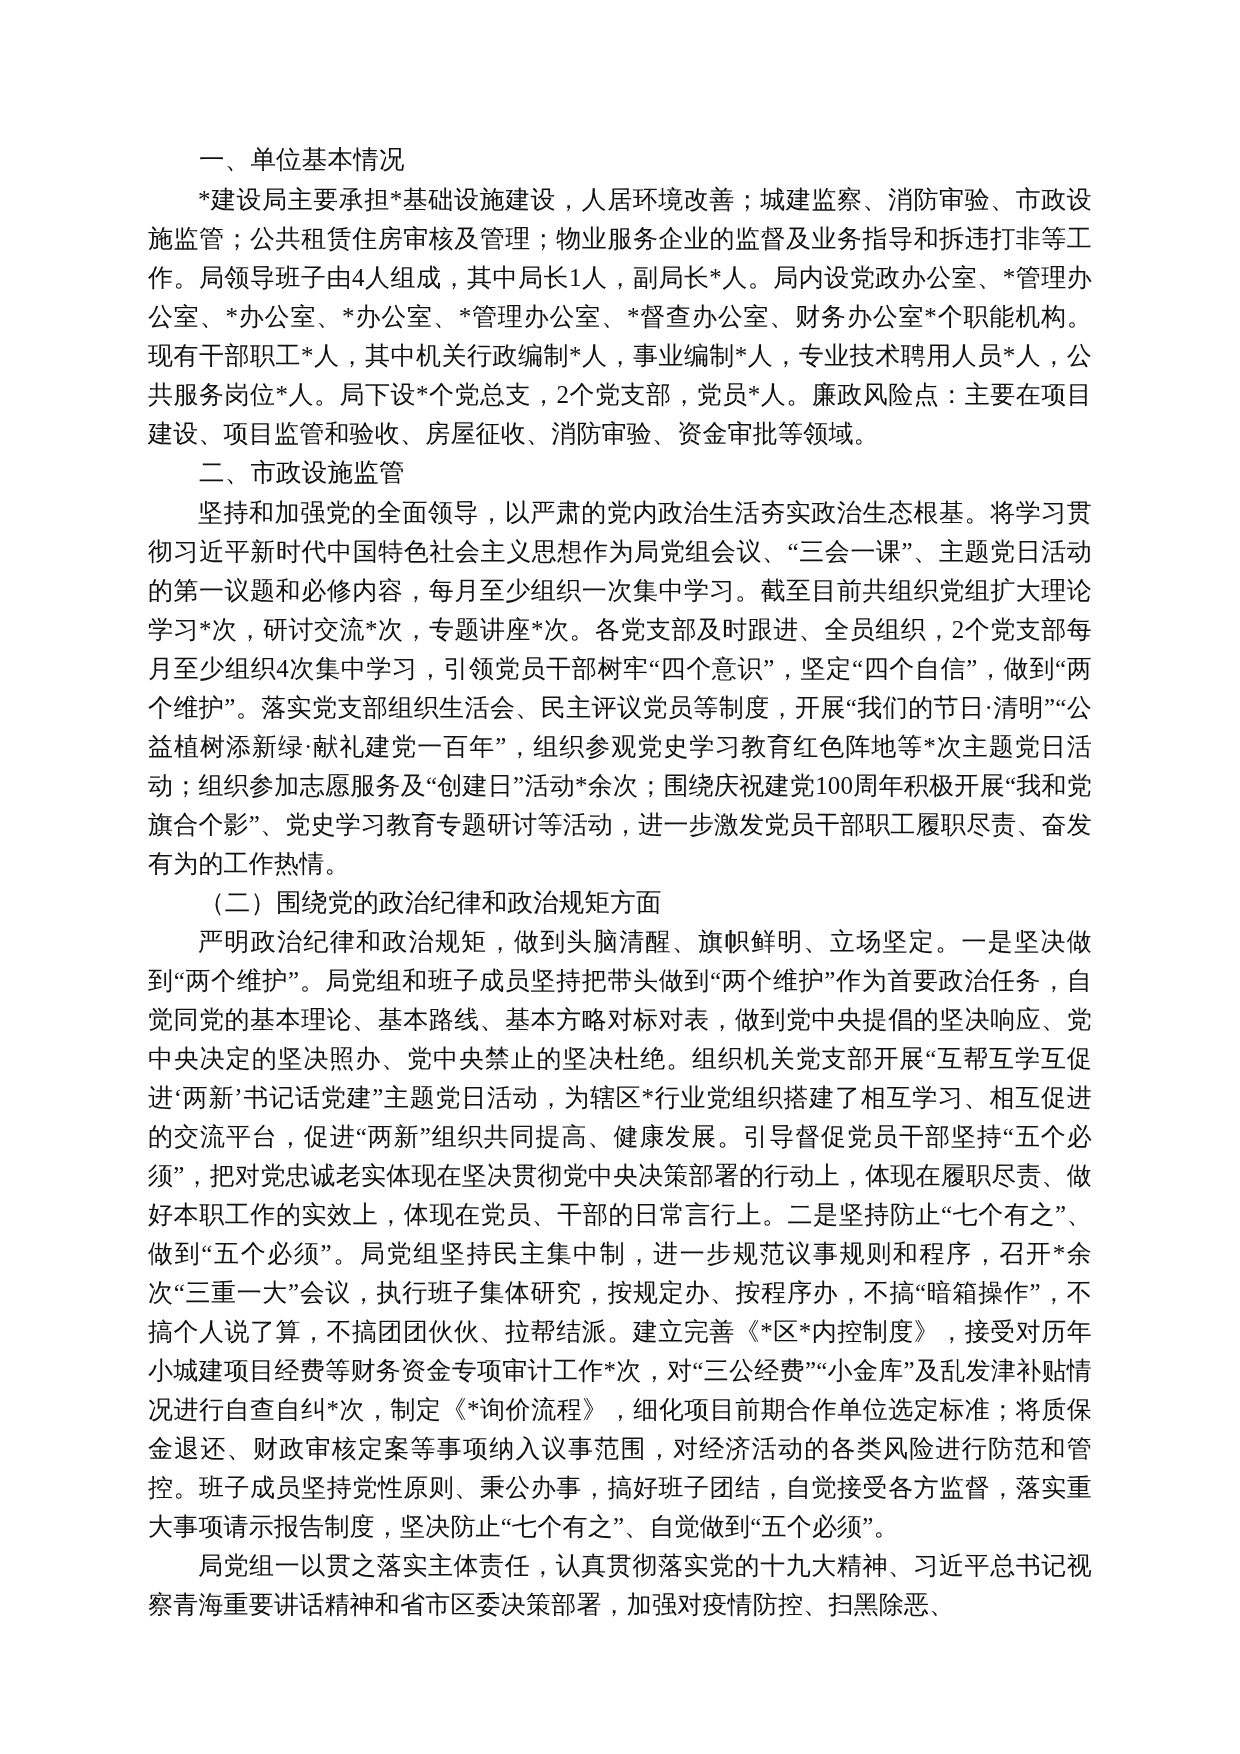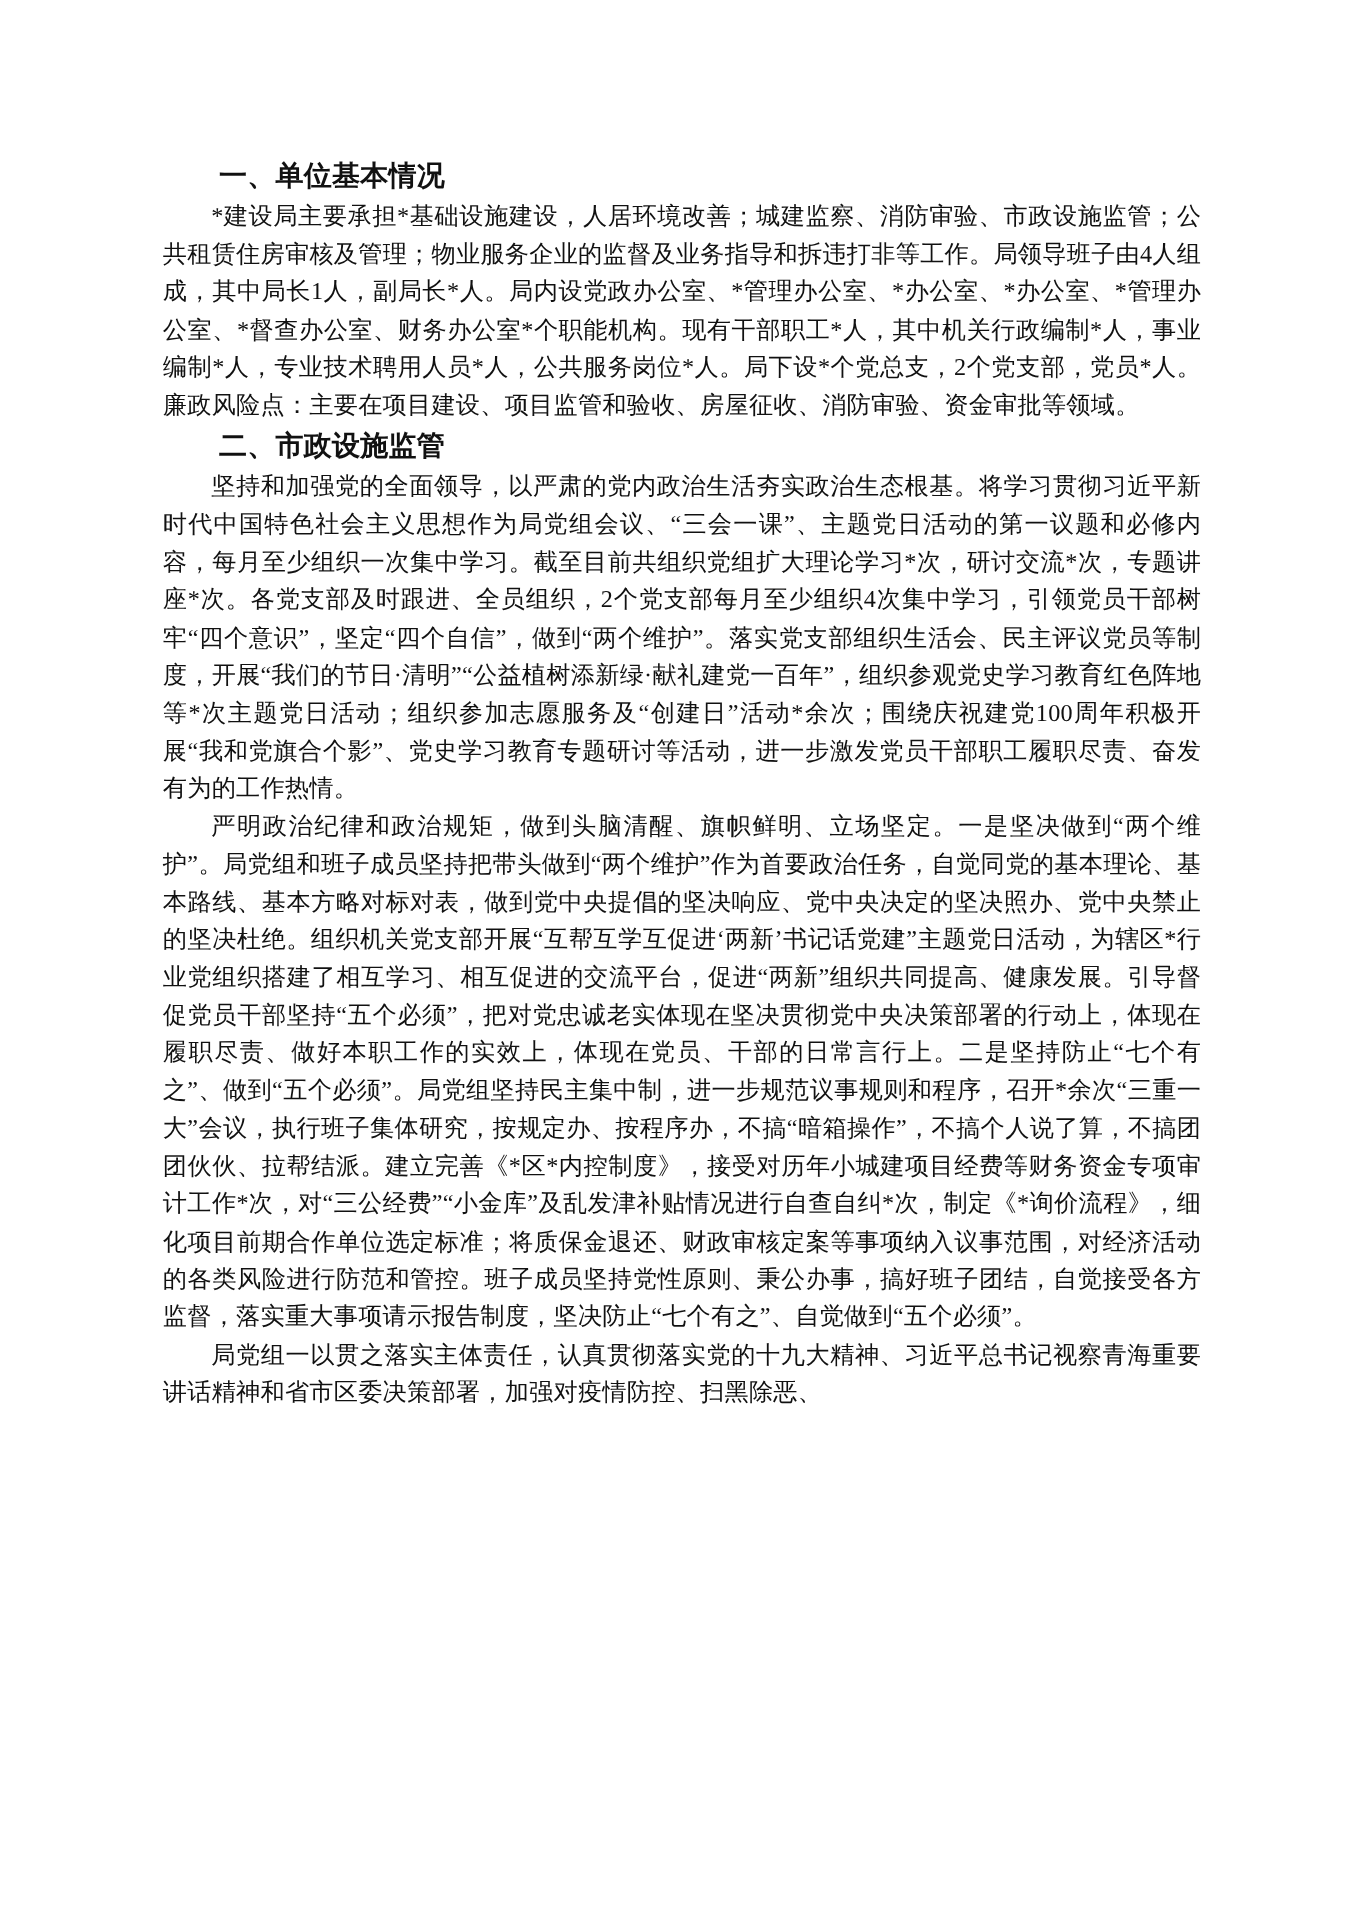"一、单位基本情况" .heading { font-weight: bold -> normal }
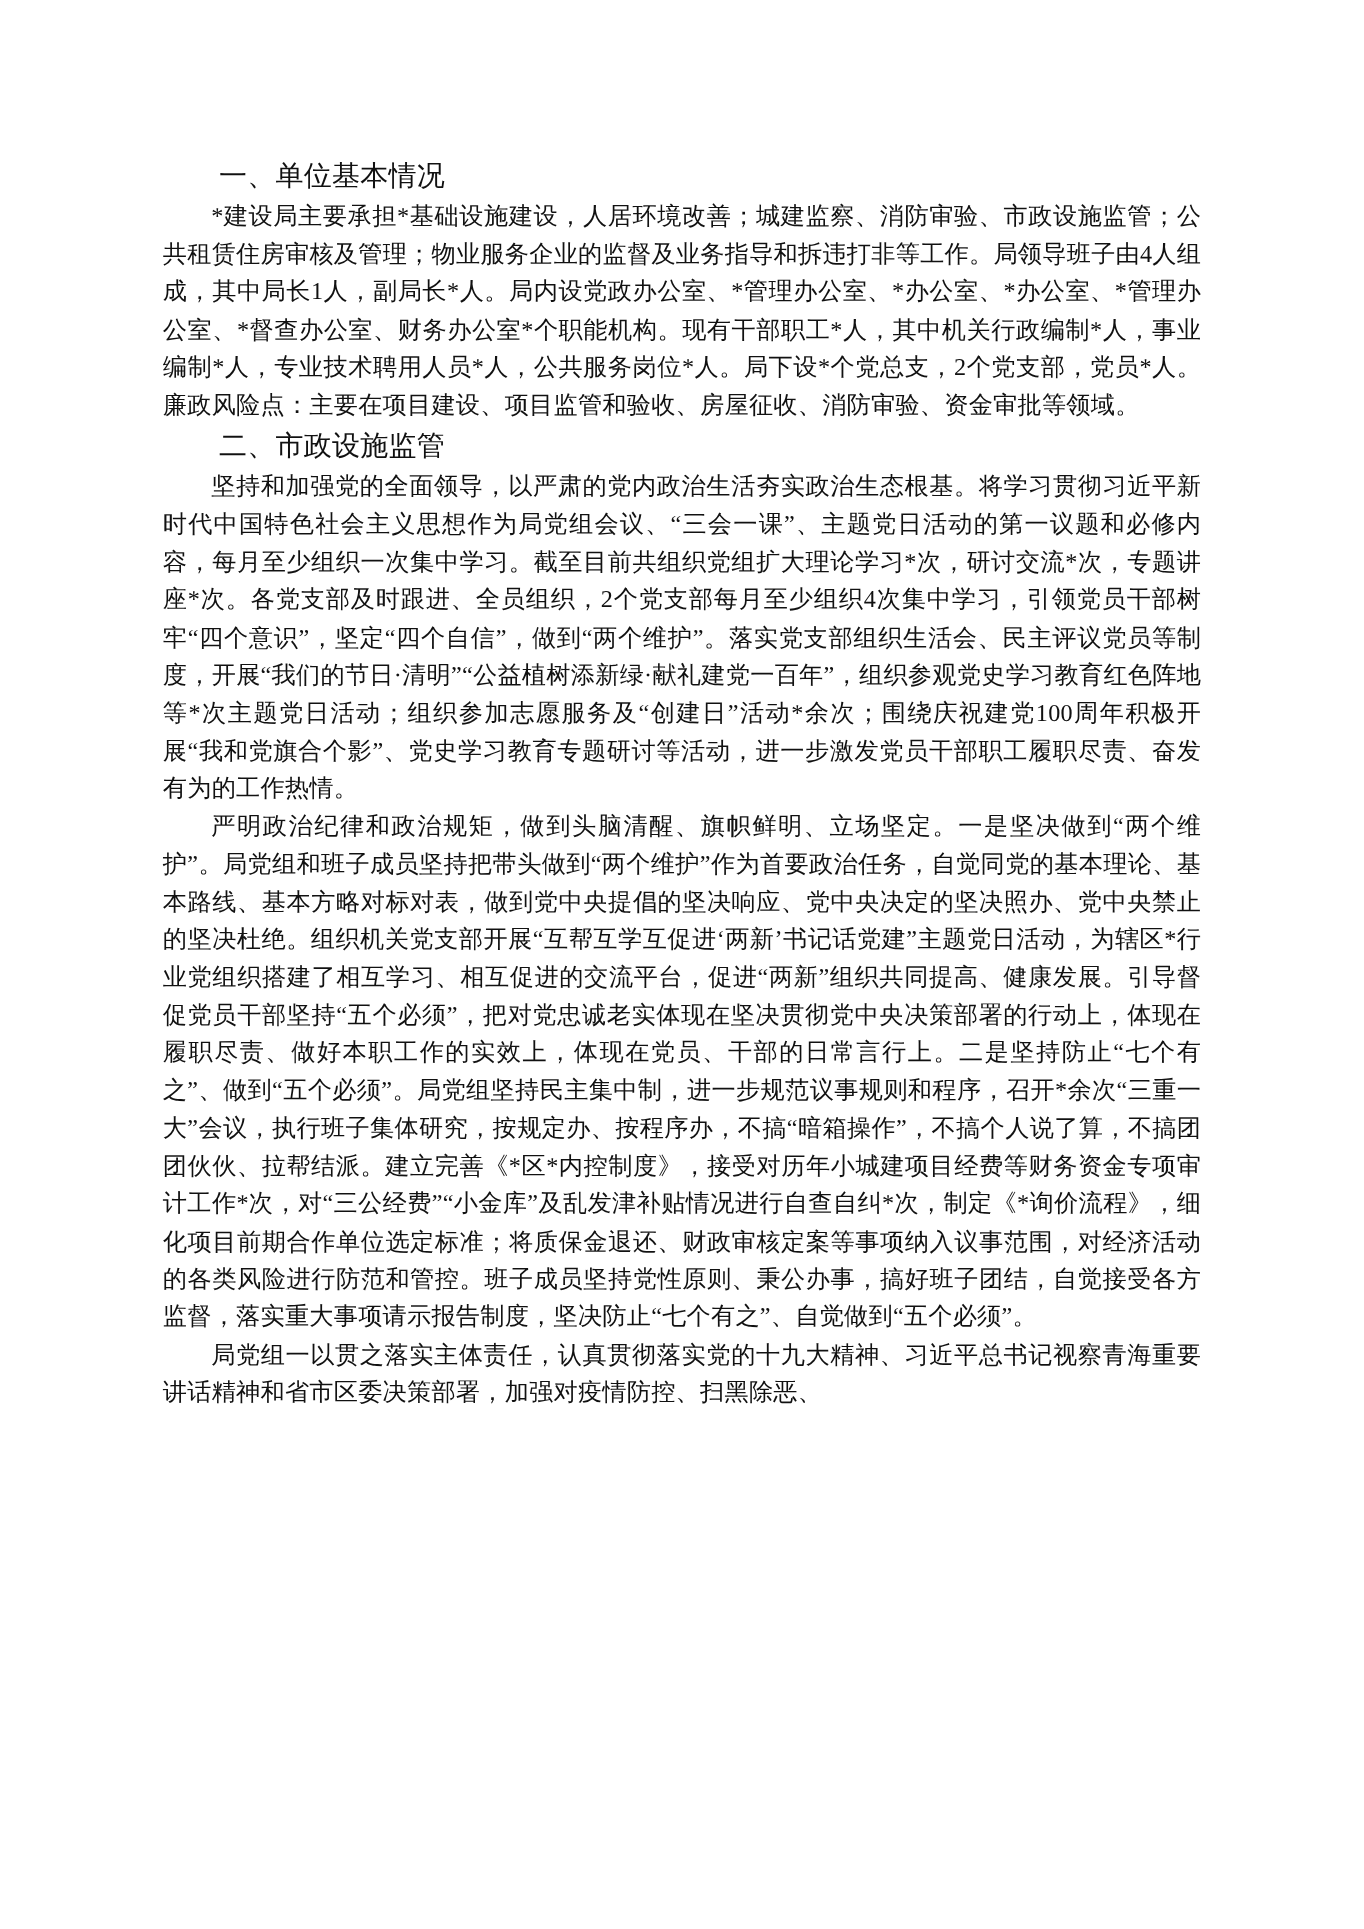"*建设局主要承担*基础设施建设，人居环境改善；城建监察、消防审验、市政设施监管；" .para { font-size: 22px -> 25px }
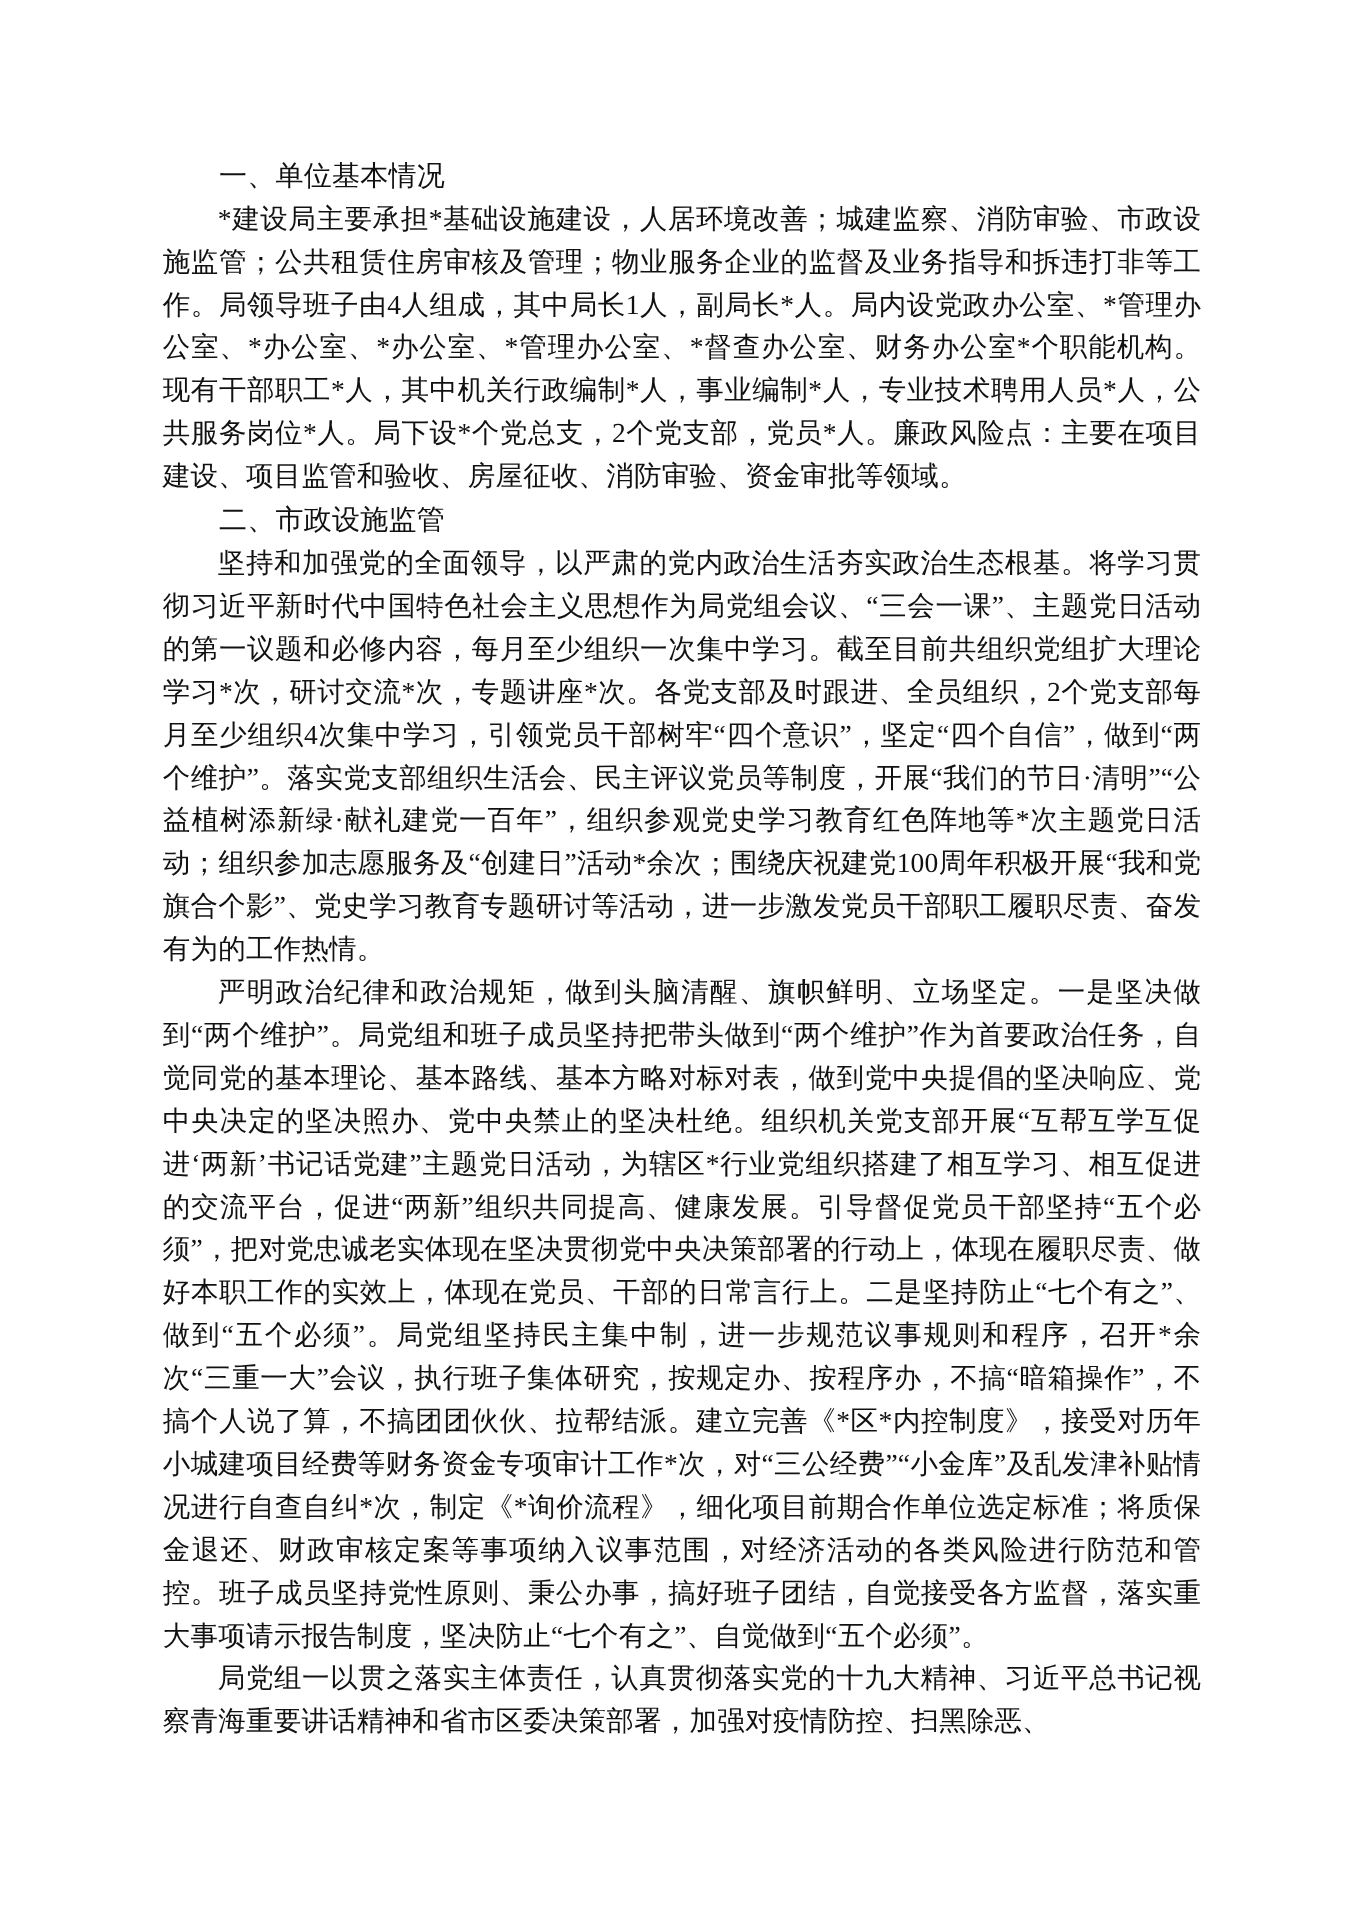"（二）围绕党的政治纪律和政治规矩方面" p.heading { html: none -> <p>（二）围绕党的政治纪律和政治规矩方面</p> }
